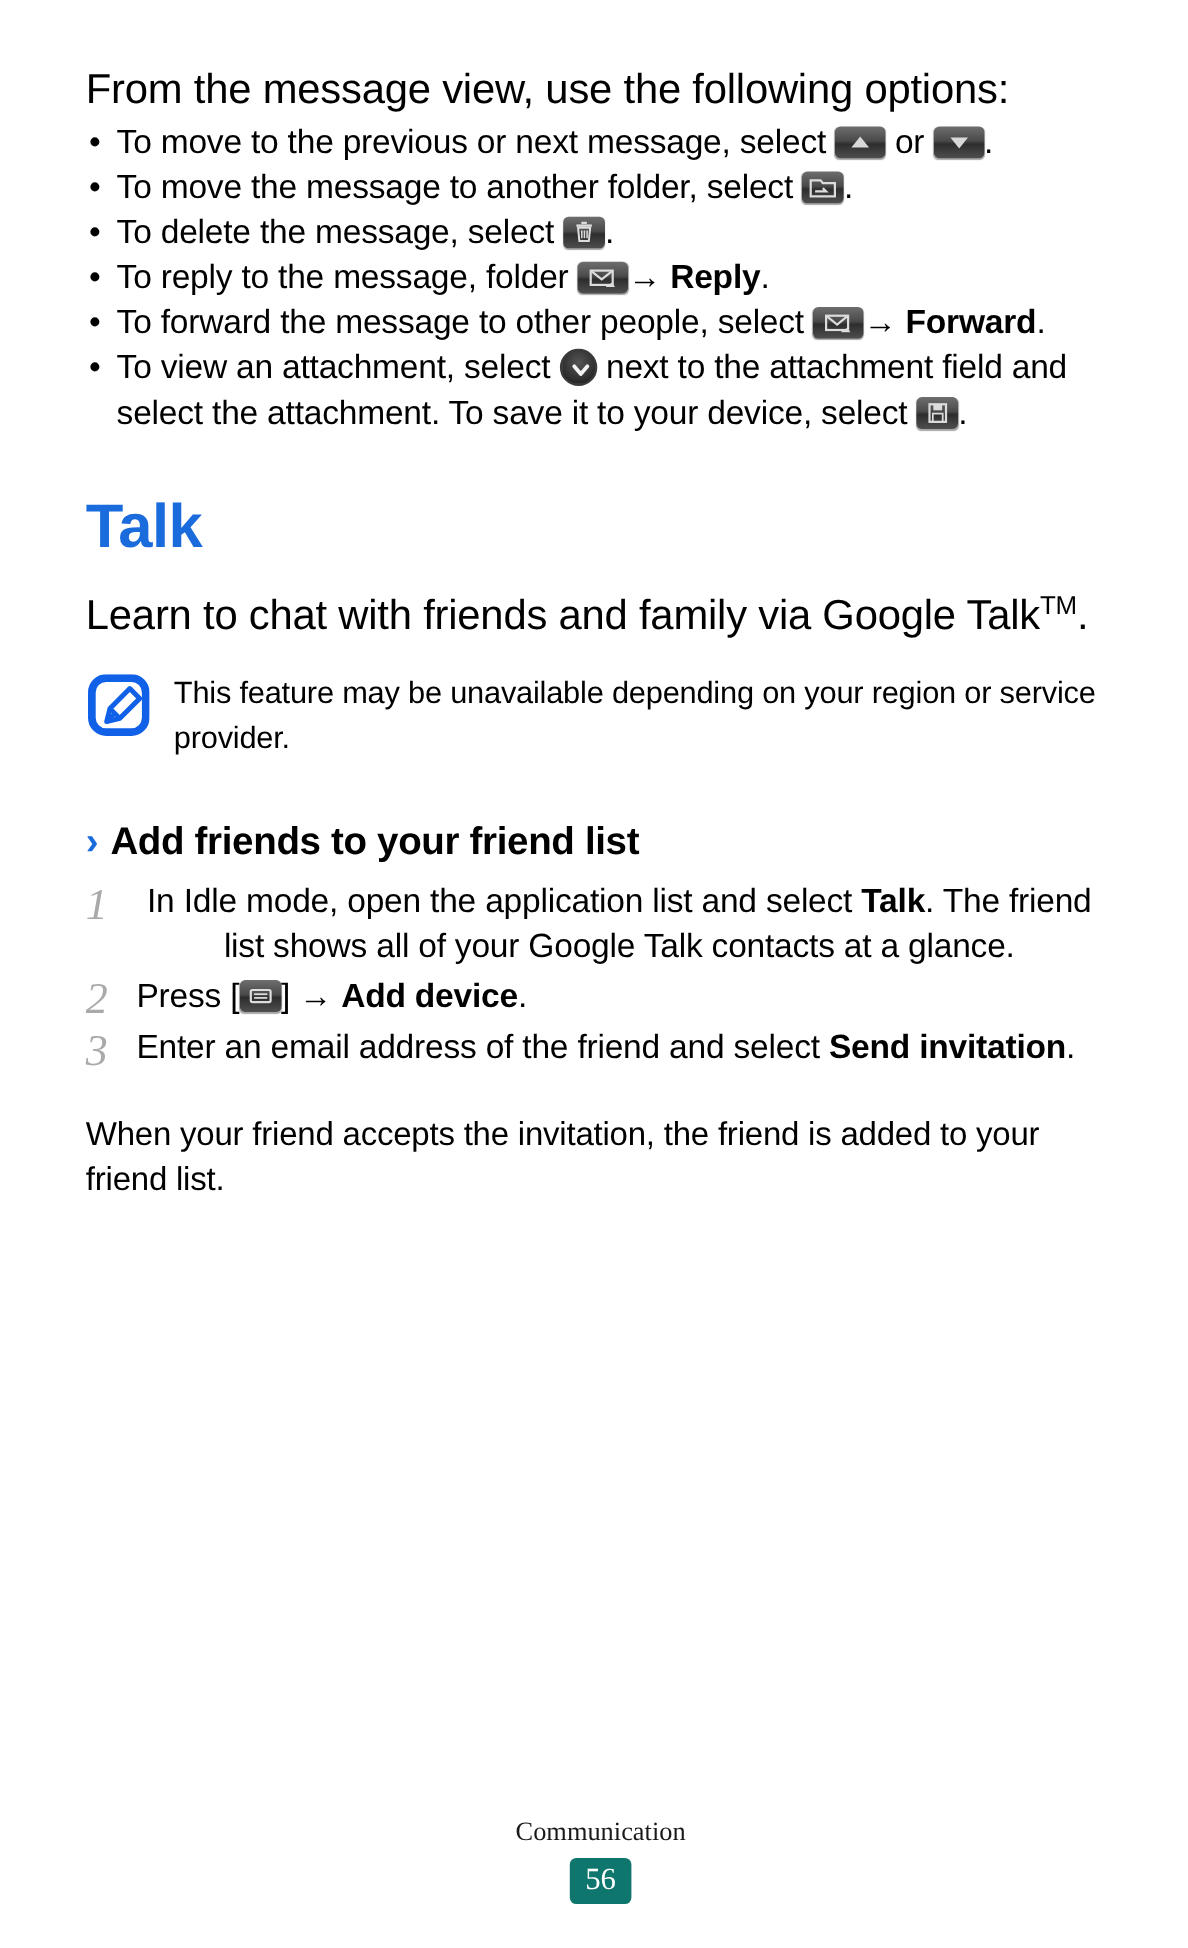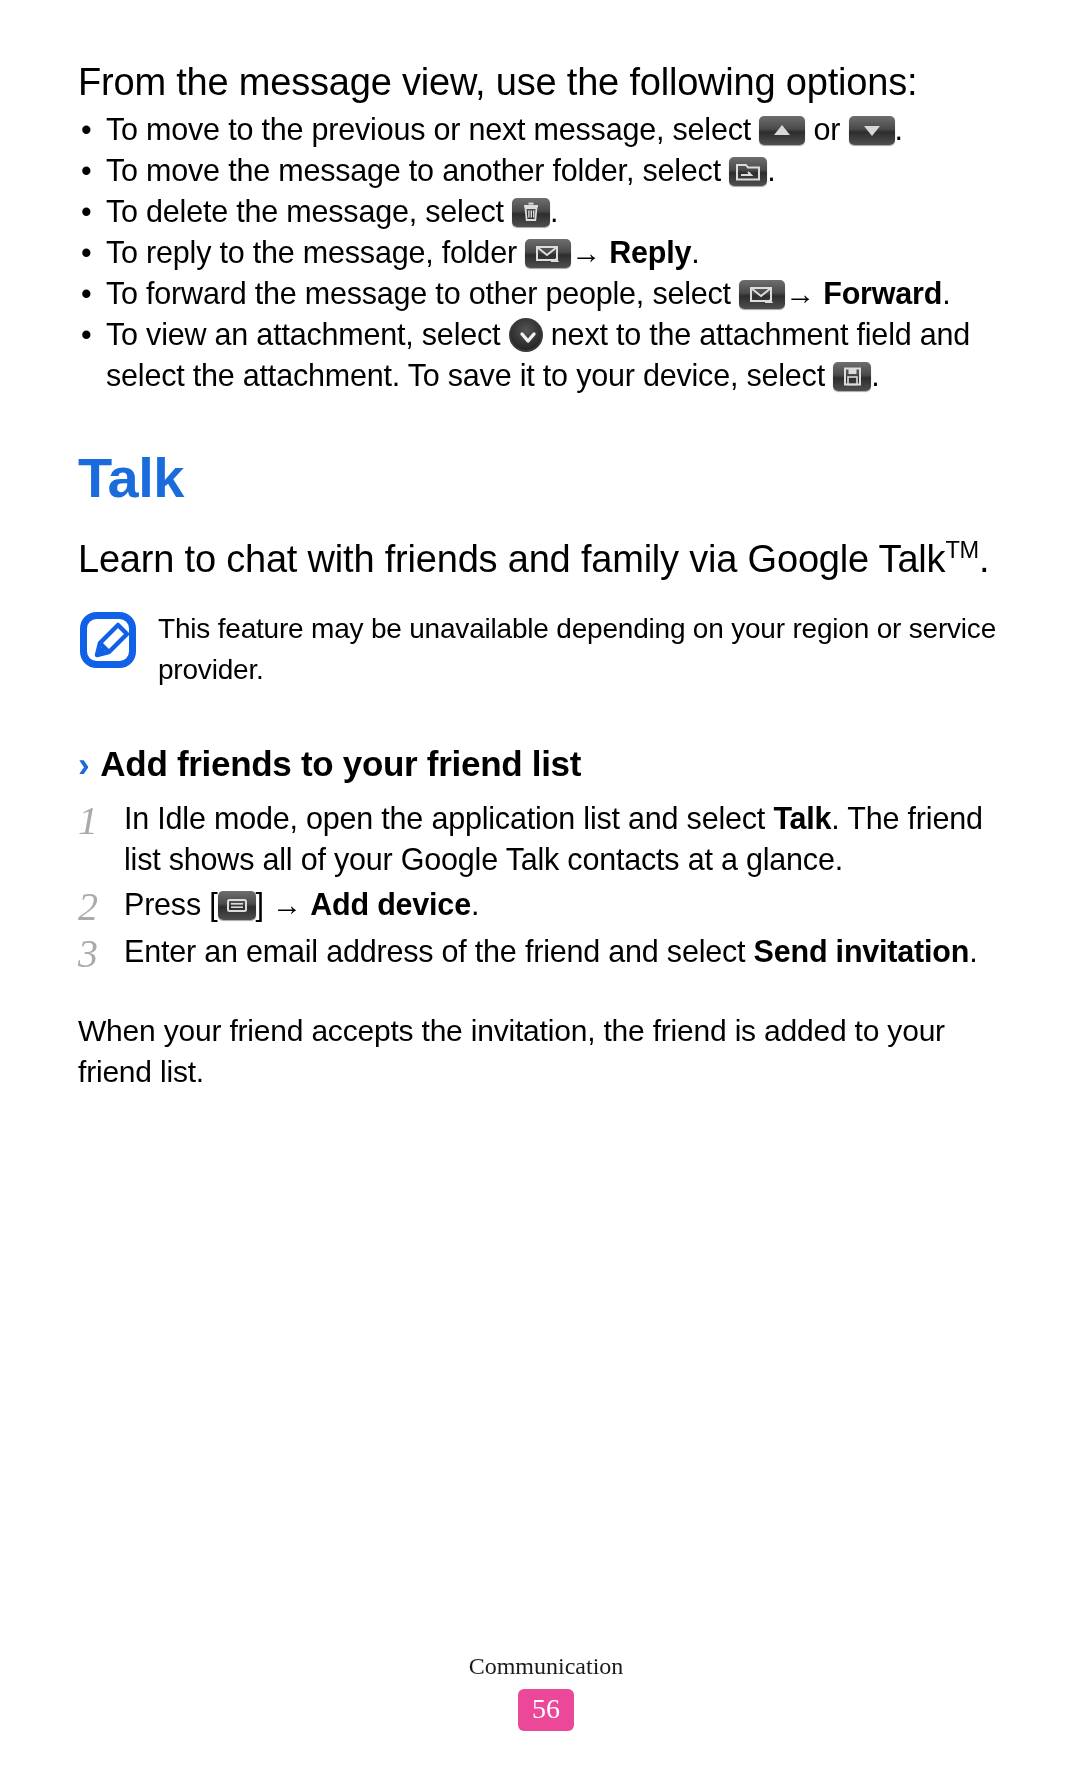"In Idle mode, open the" .step-body { text-align: none -> center }
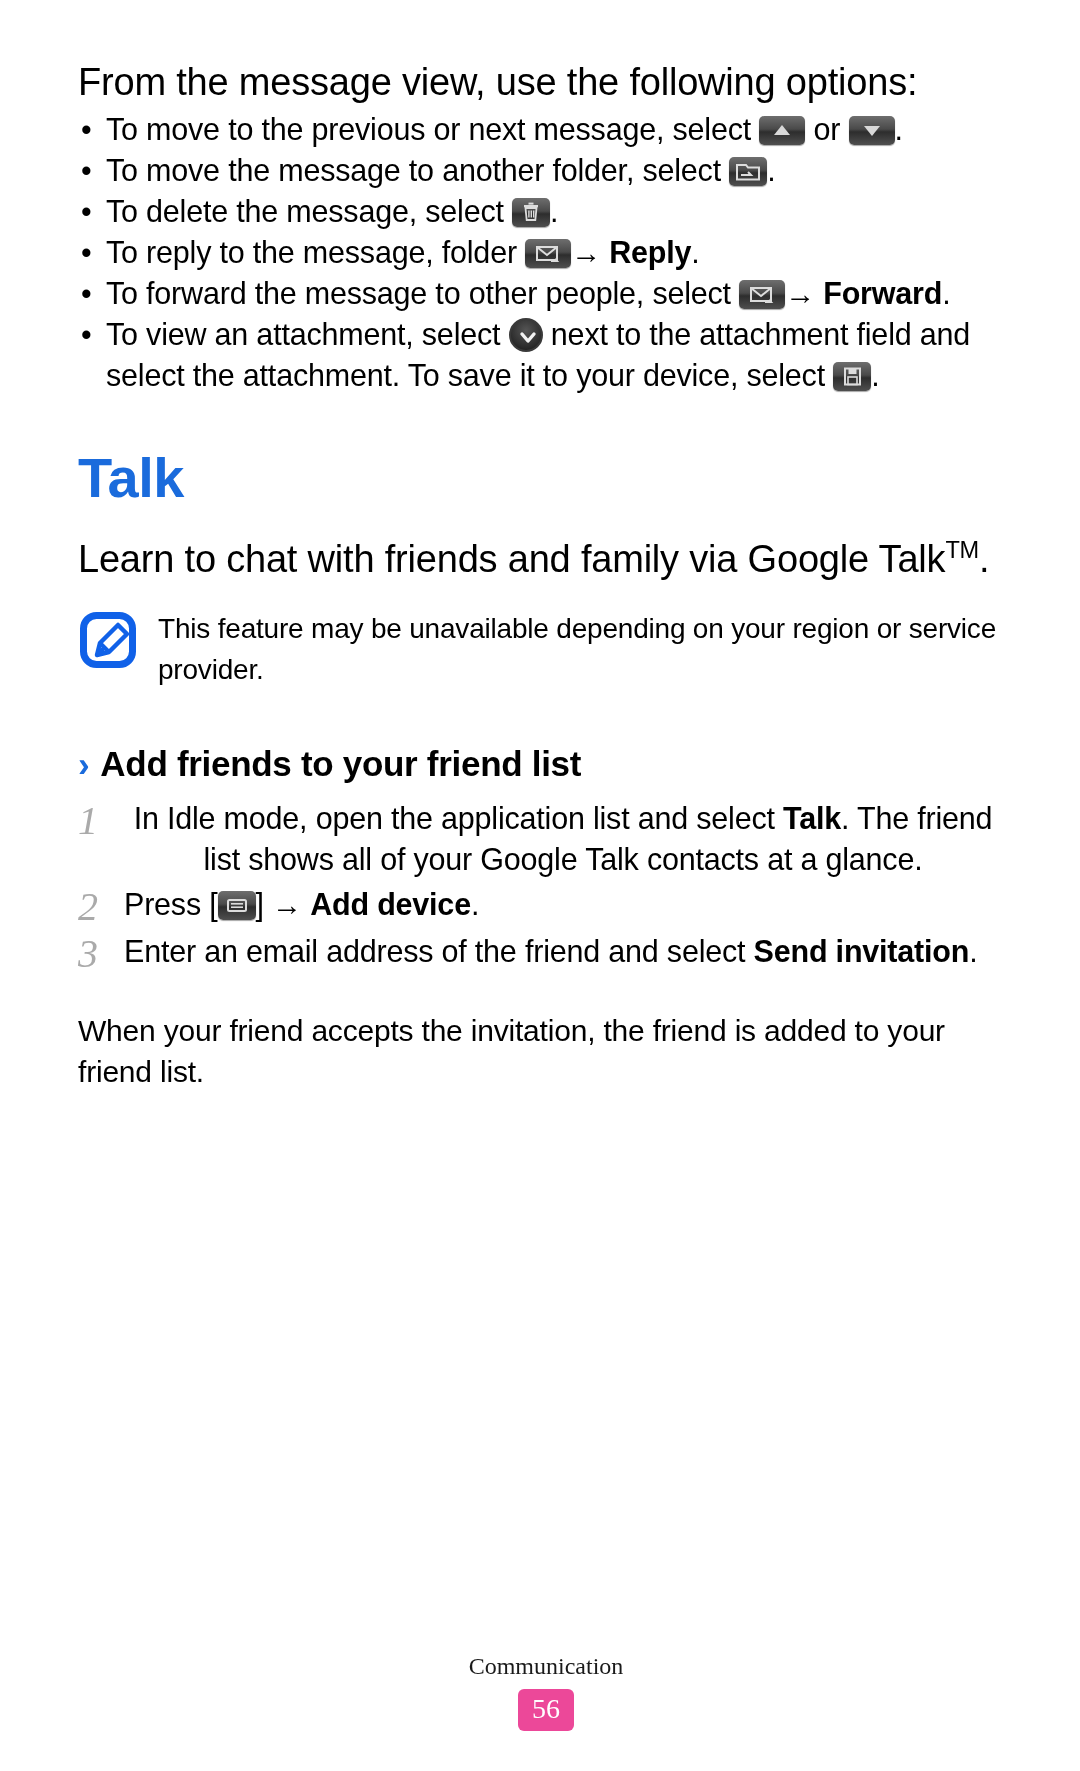"56" .page-badge { background: #ec4899 -> #0f766e }
